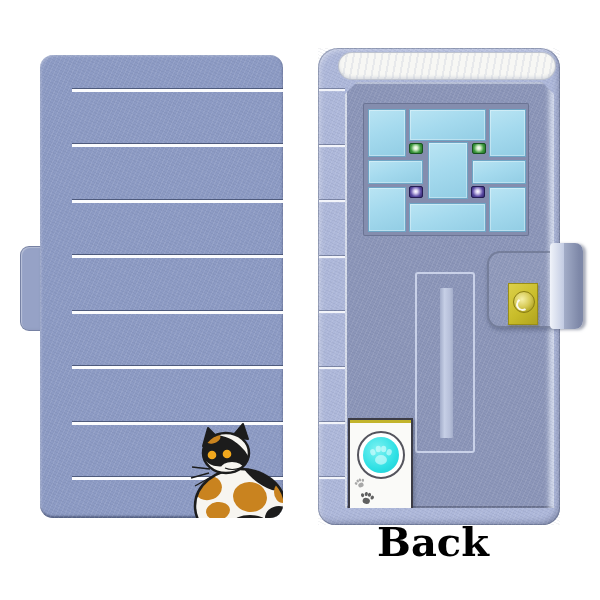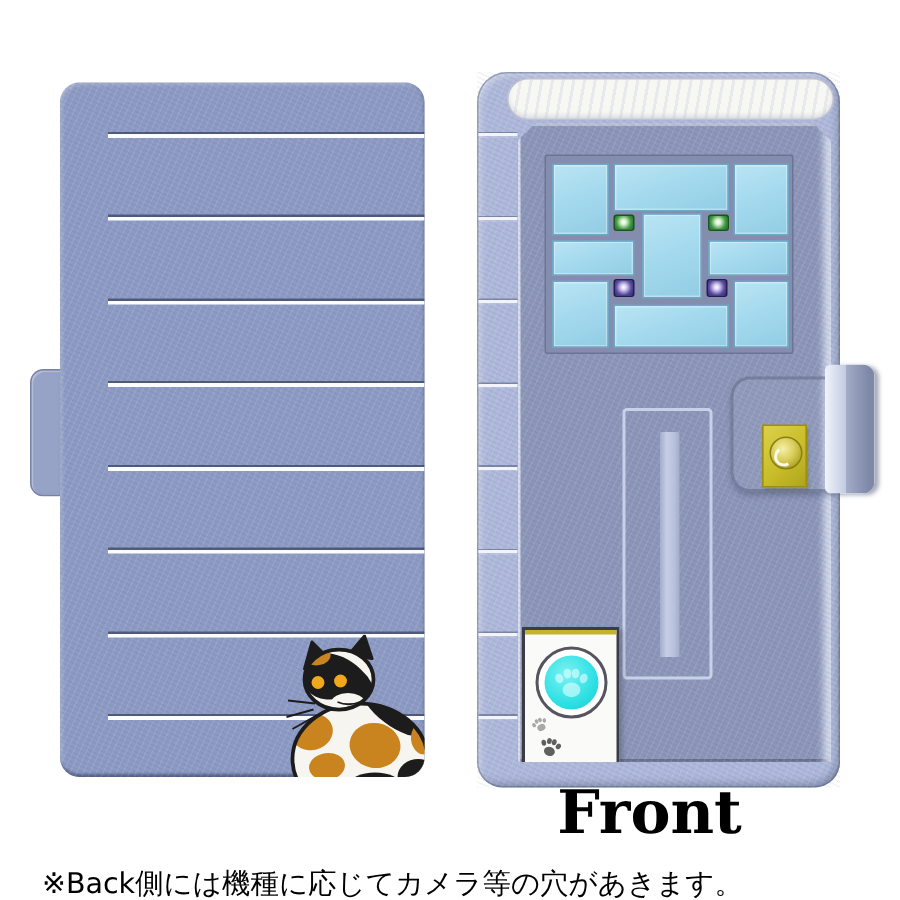"Front" div.view-label { text: Front -> Back }
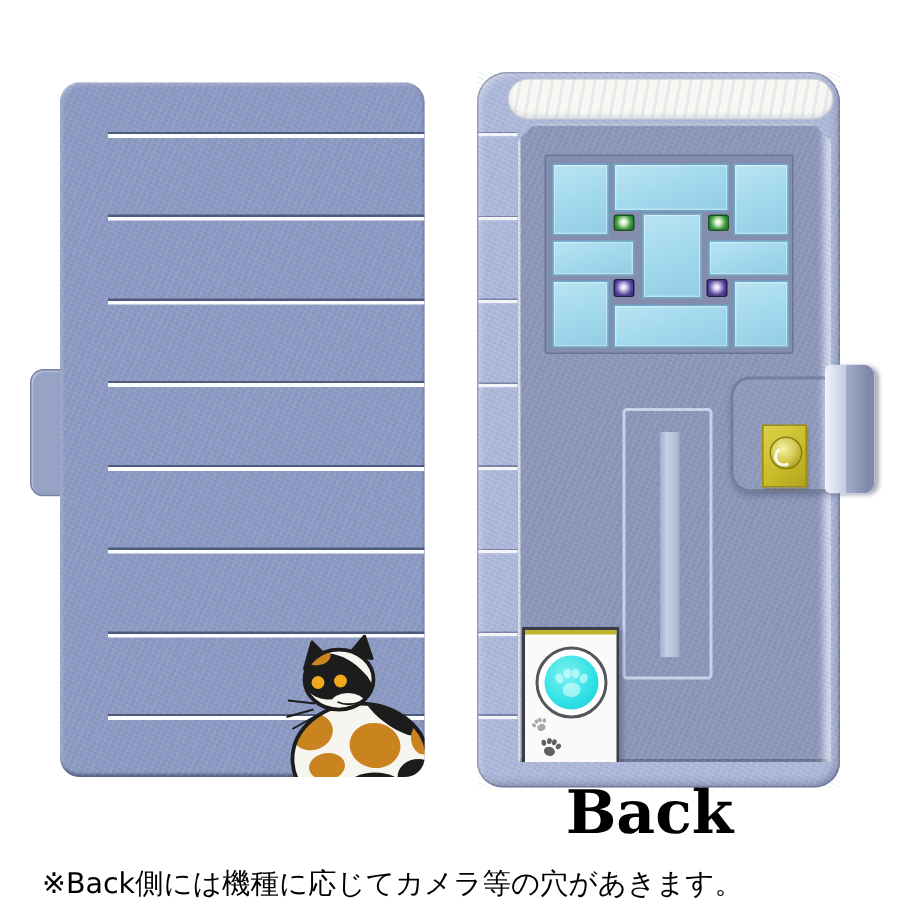"※Back側には機種に応じてカメラ等の穴があきます。" div.note { html: <div>※Back側には機種に応じてカメラ等の穴があきます。</div> -> none }
